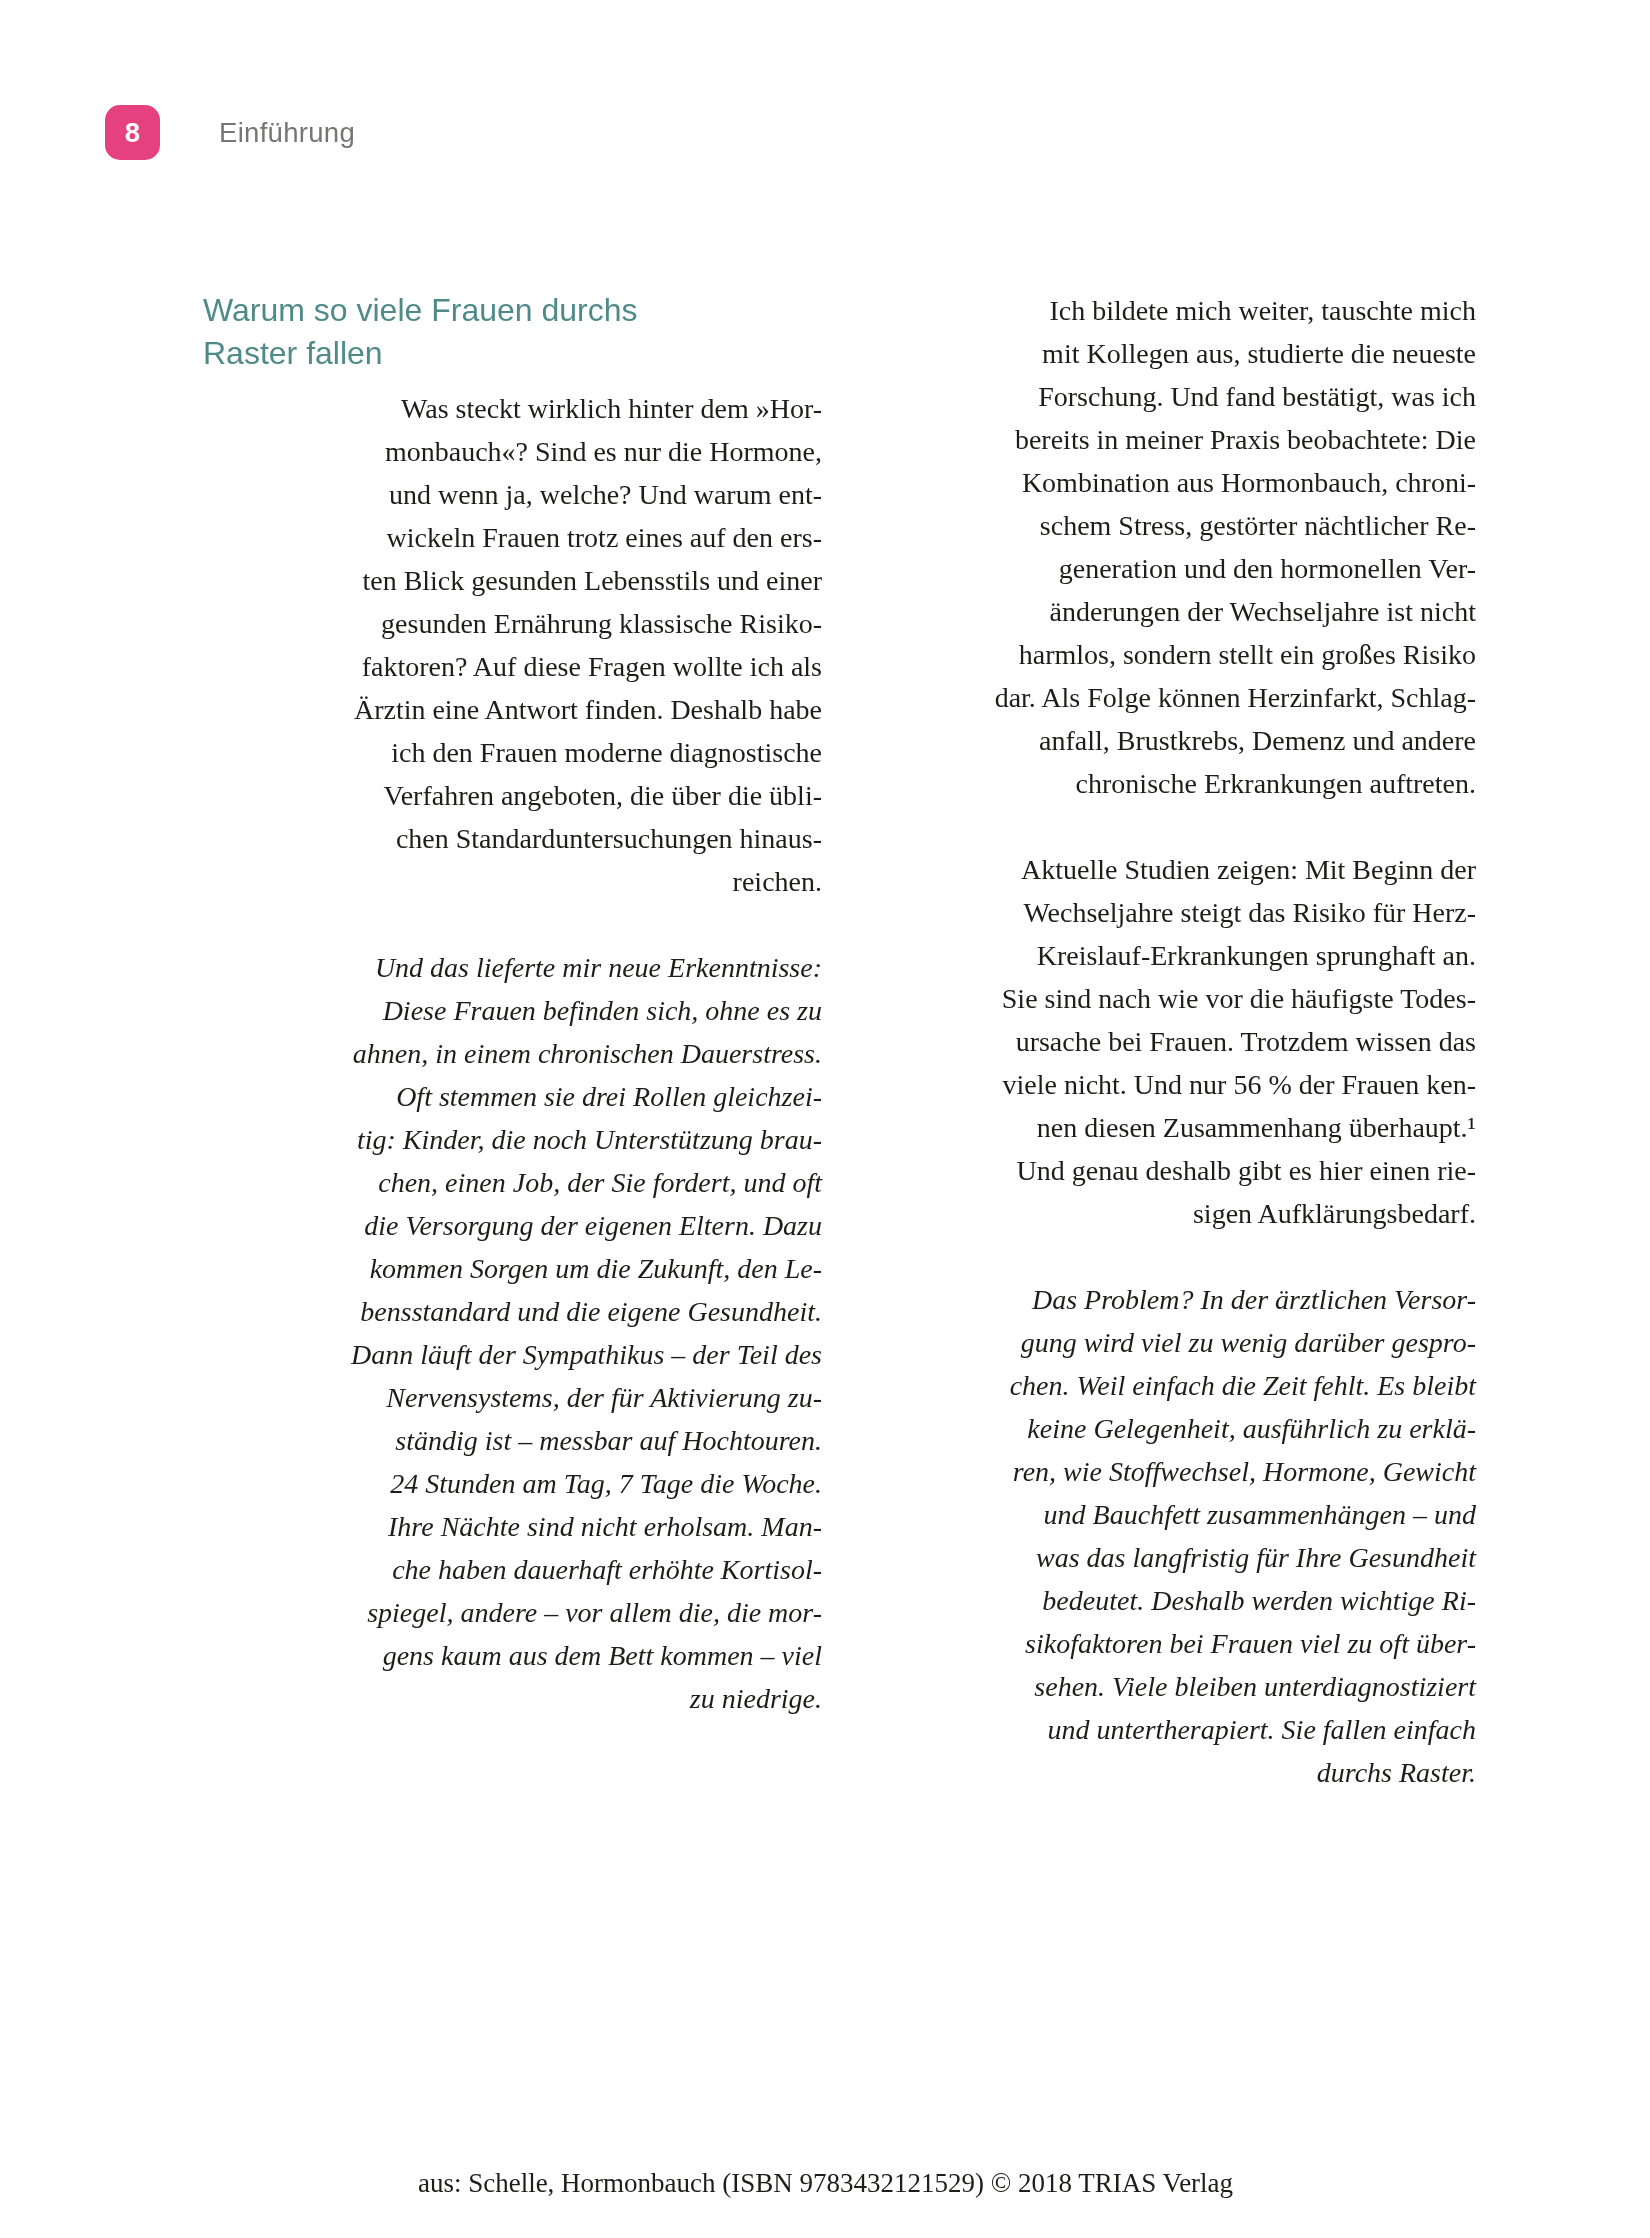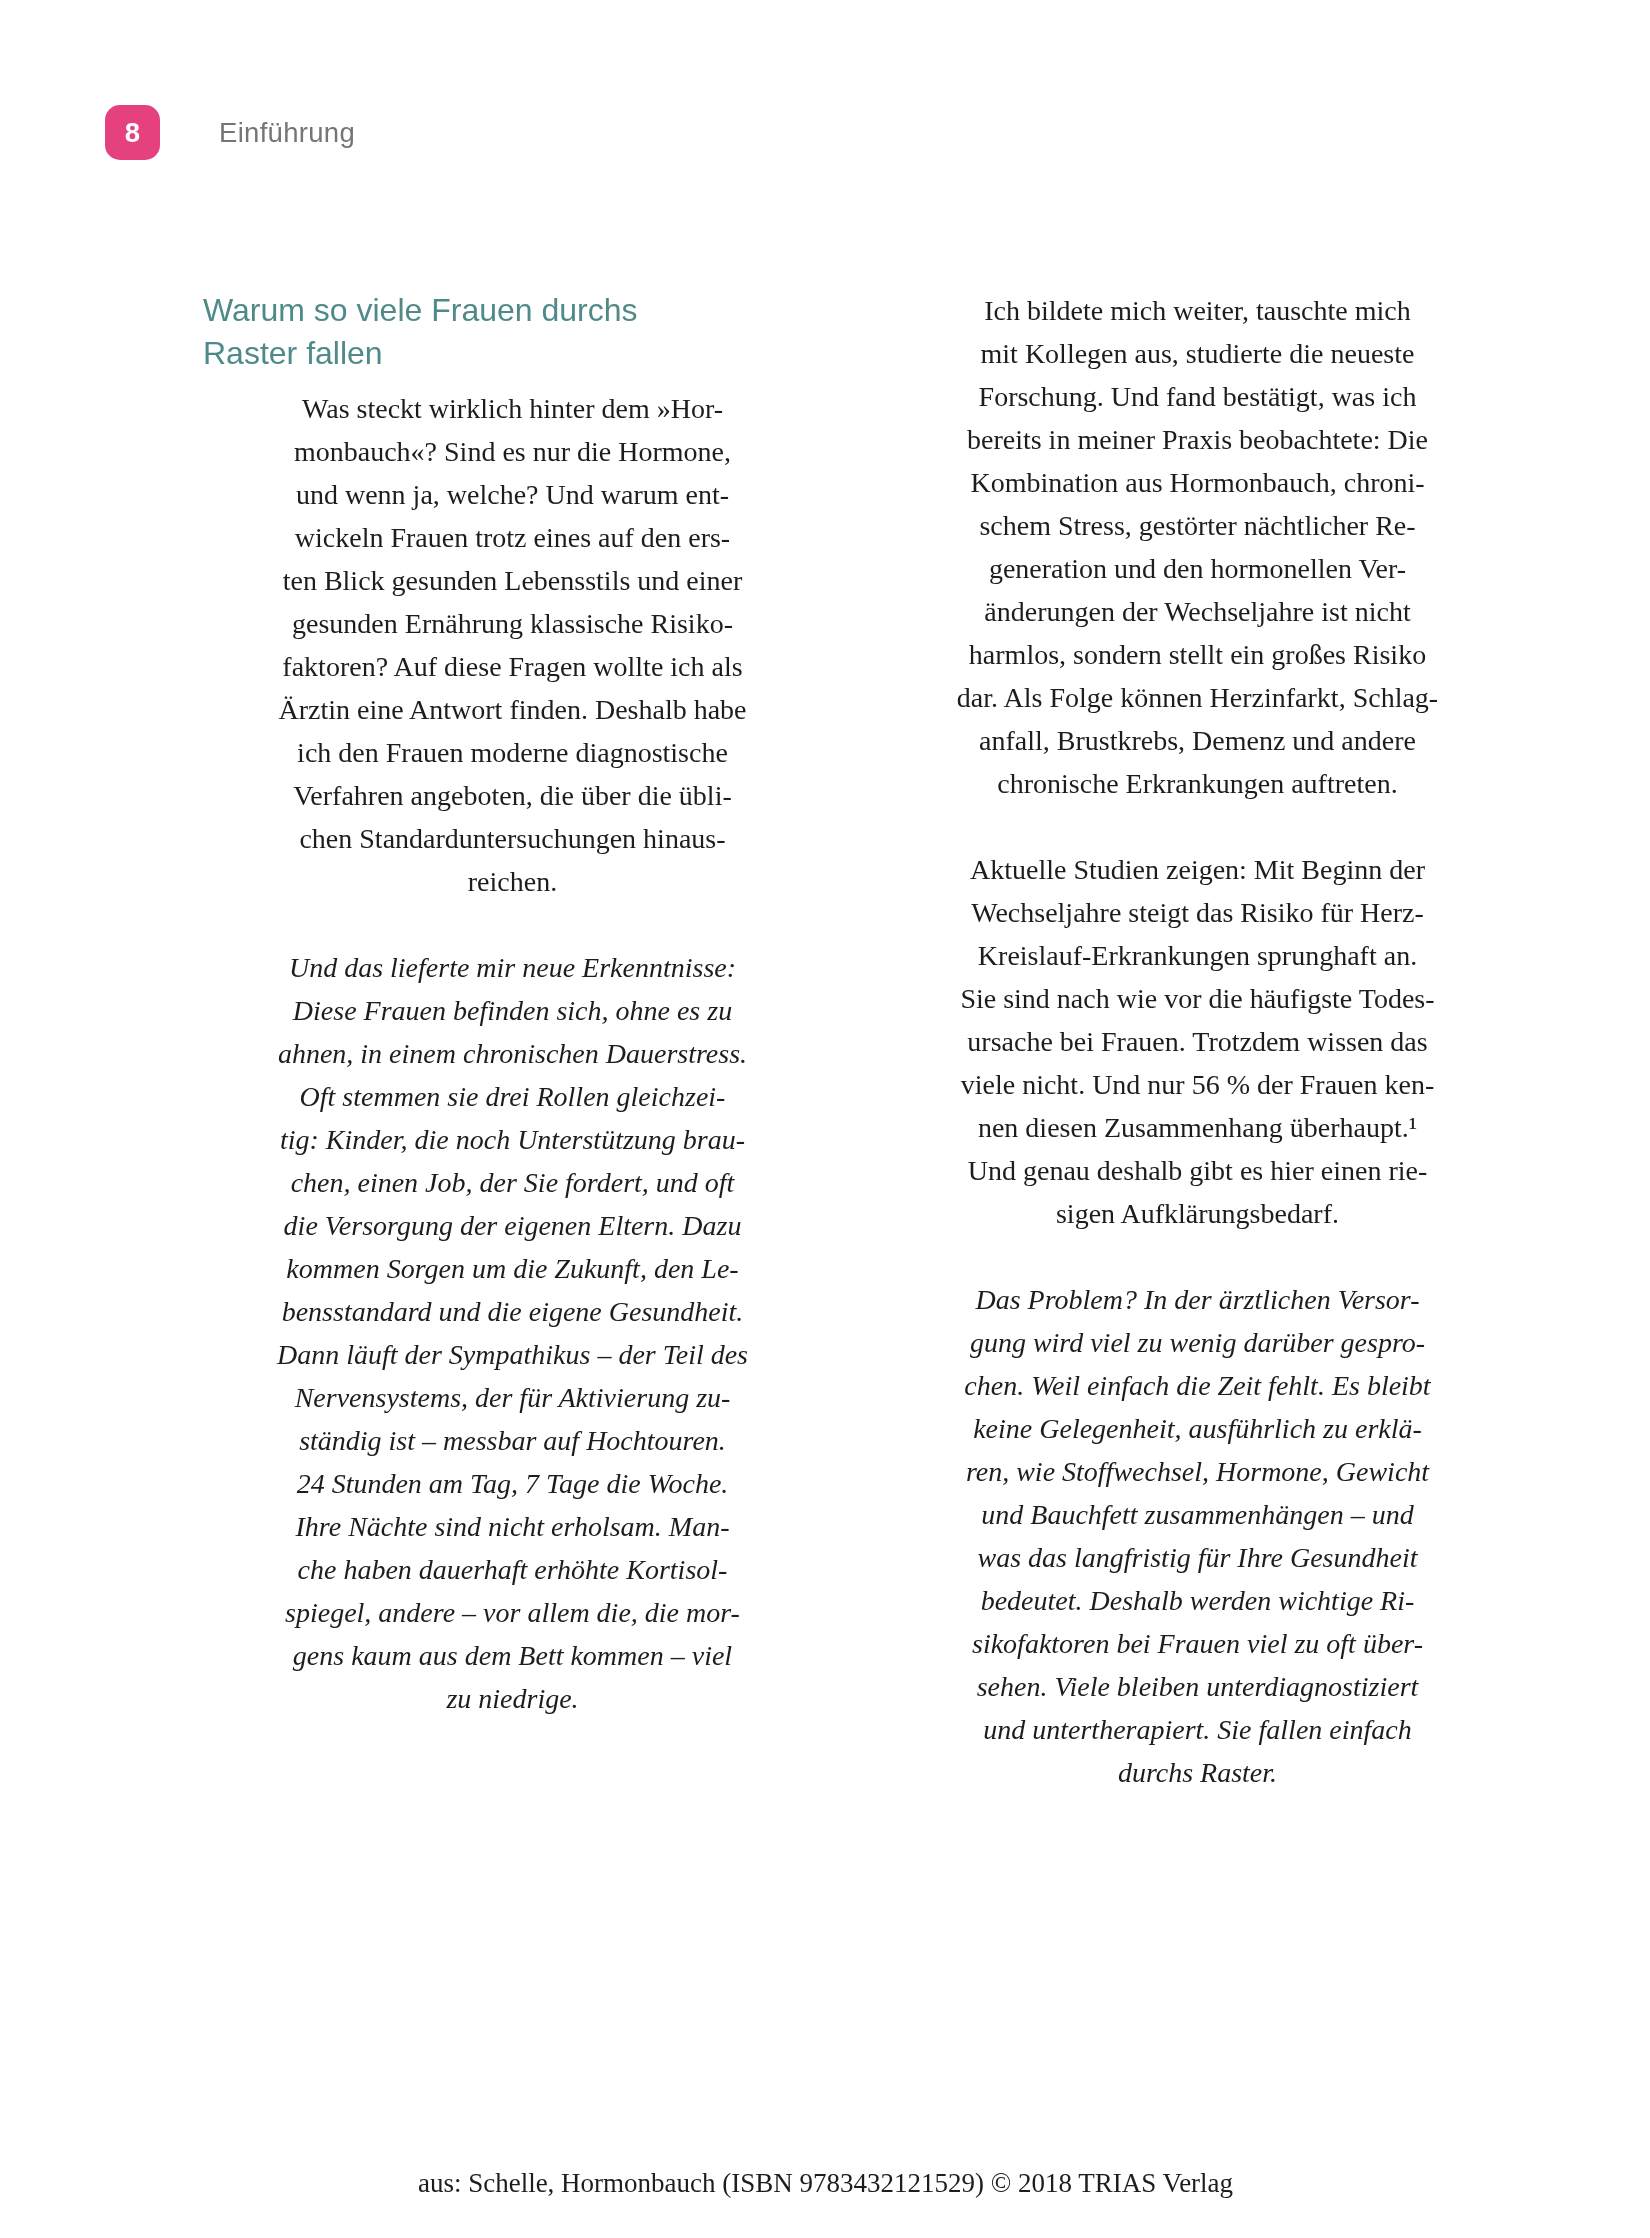"Warum so viele Frauen durchs" .columns { gap: 66px -> 35px }
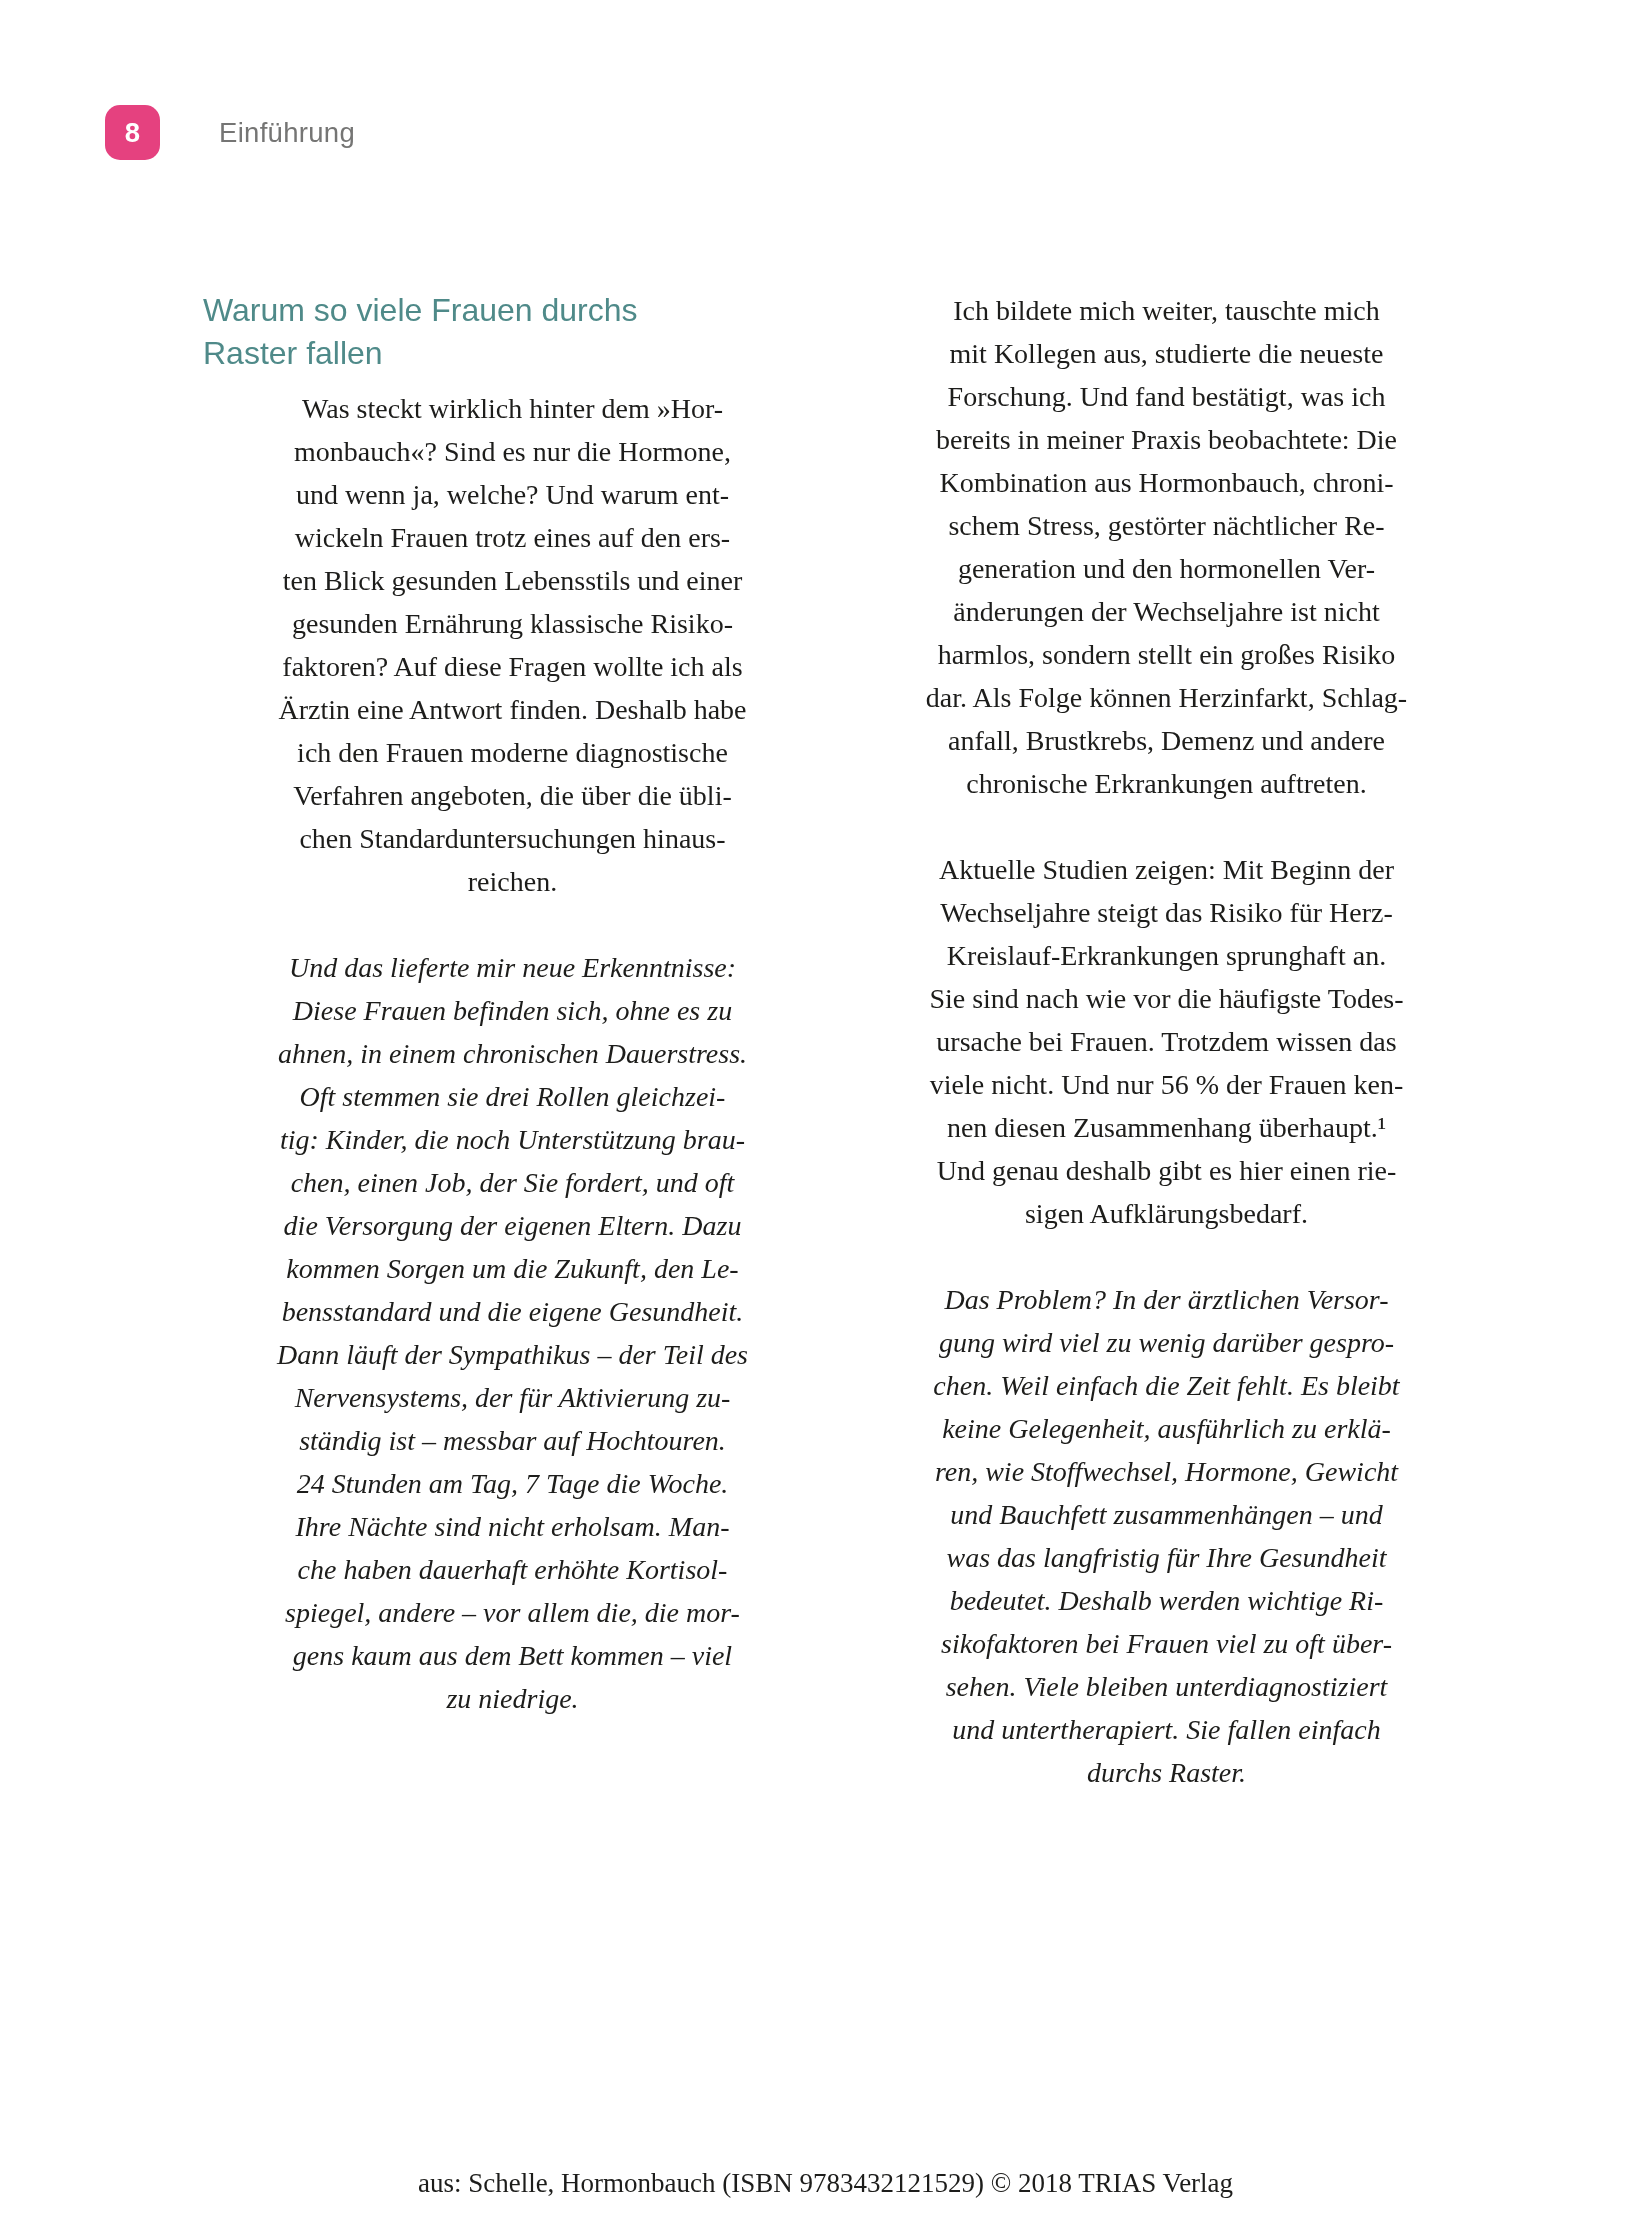"Ich bildete mich weiter, tauschte" .col p { text-align: center -> right }
